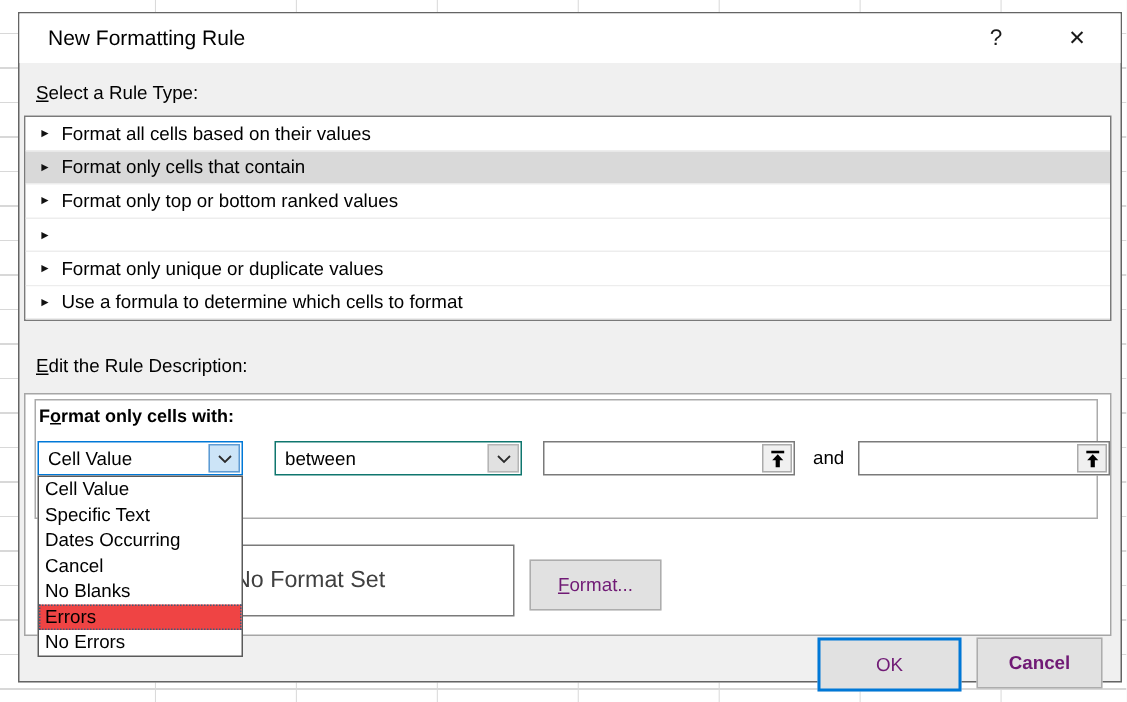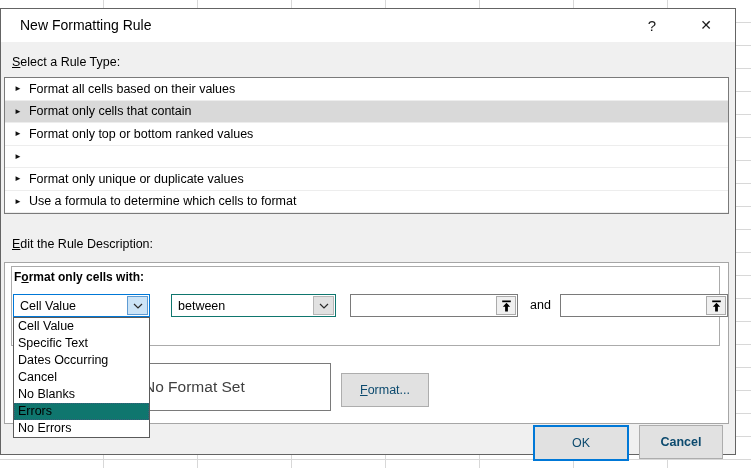"New Formatting Rule" .dialog { left: 0 -> 12px }
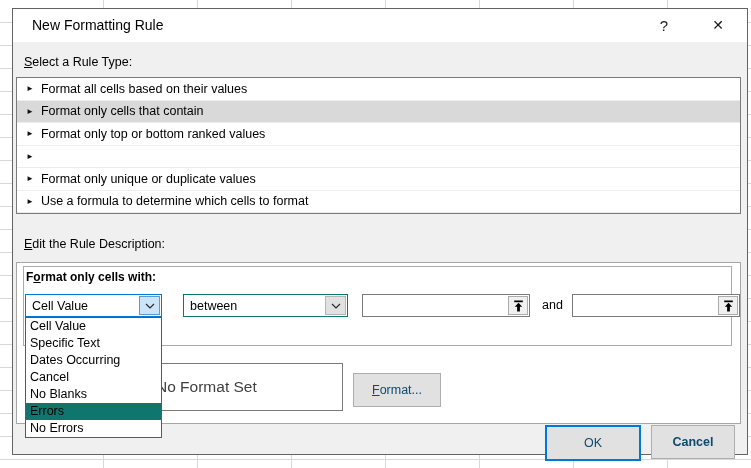"Format..." .btn { color: #0c4a6e -> #701a75 }
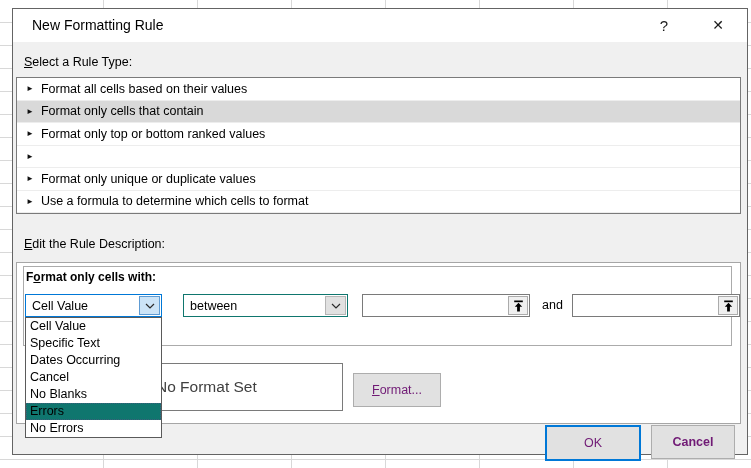"Errors" .dd-item.selected { background: #0f766e -> #ef4444 }
